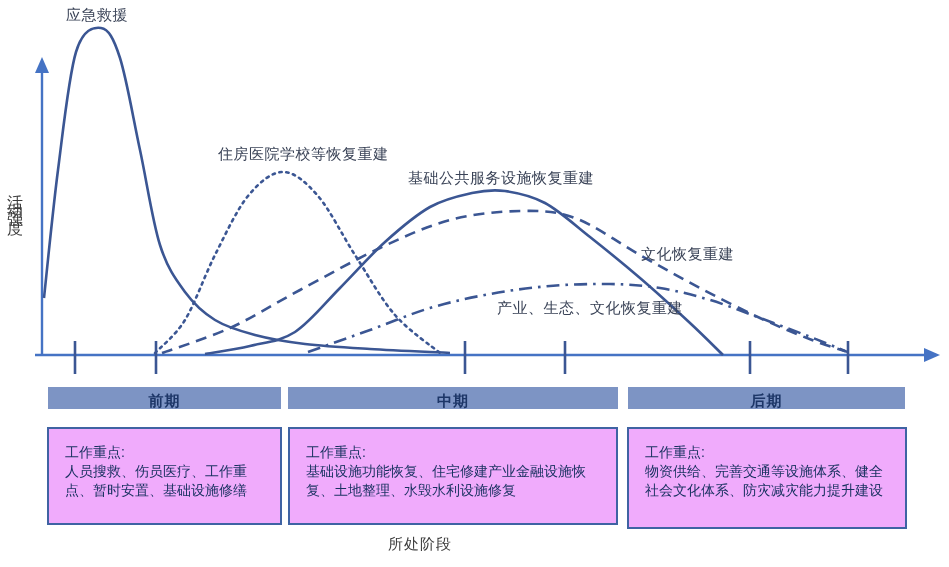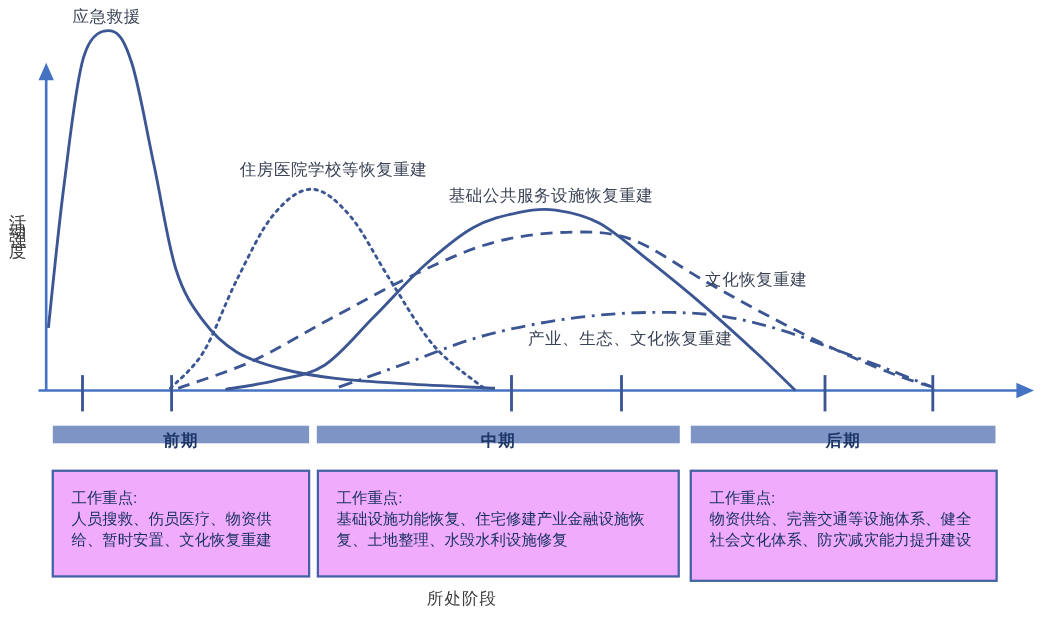"产业、生态、文化恢复重建" div.clabel { left: 480px -> 497px }
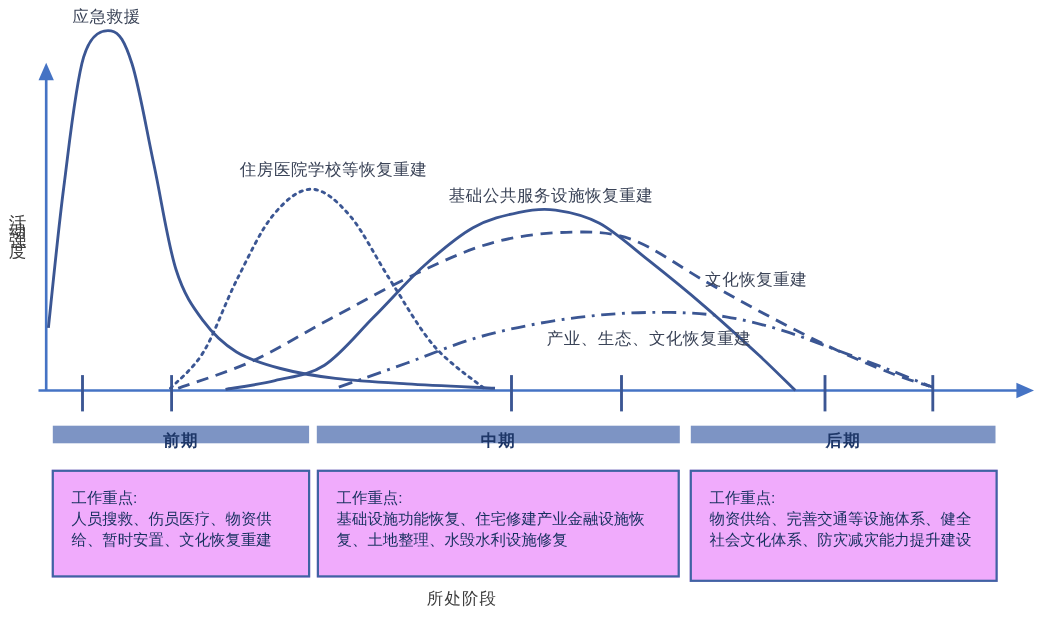"前期" .phase-bar { height: 16px -> 22px }
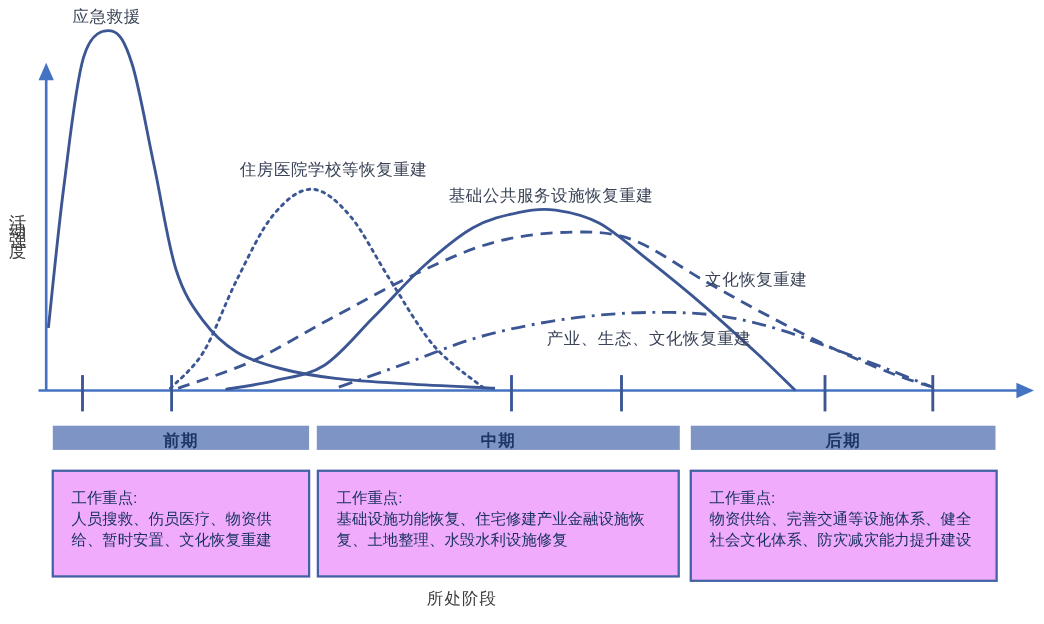"人员搜救、伤员医疗、物资供给、暂时安置、文化恢复重建" p.focus-body { text: 物资供给、暂时安置、文化恢复重建 -> 工作重点、暂时安置、基础设施修缮 }
